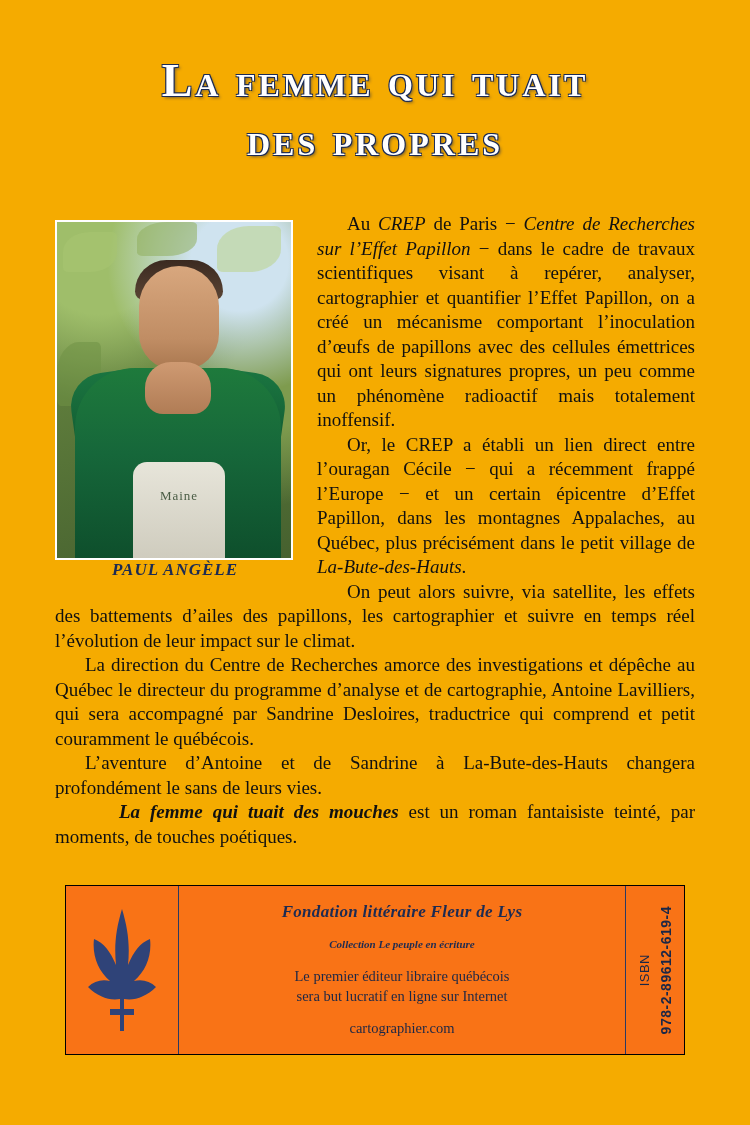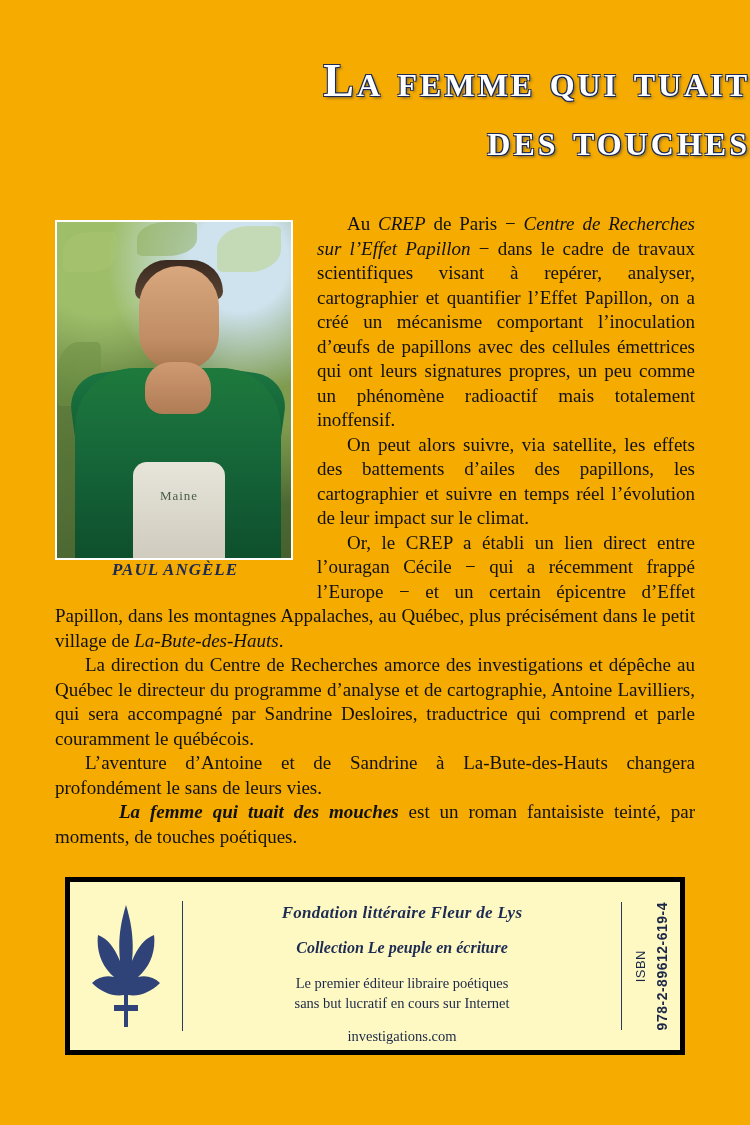"La femme qui tuait" .title-block { text-align: right -> center }
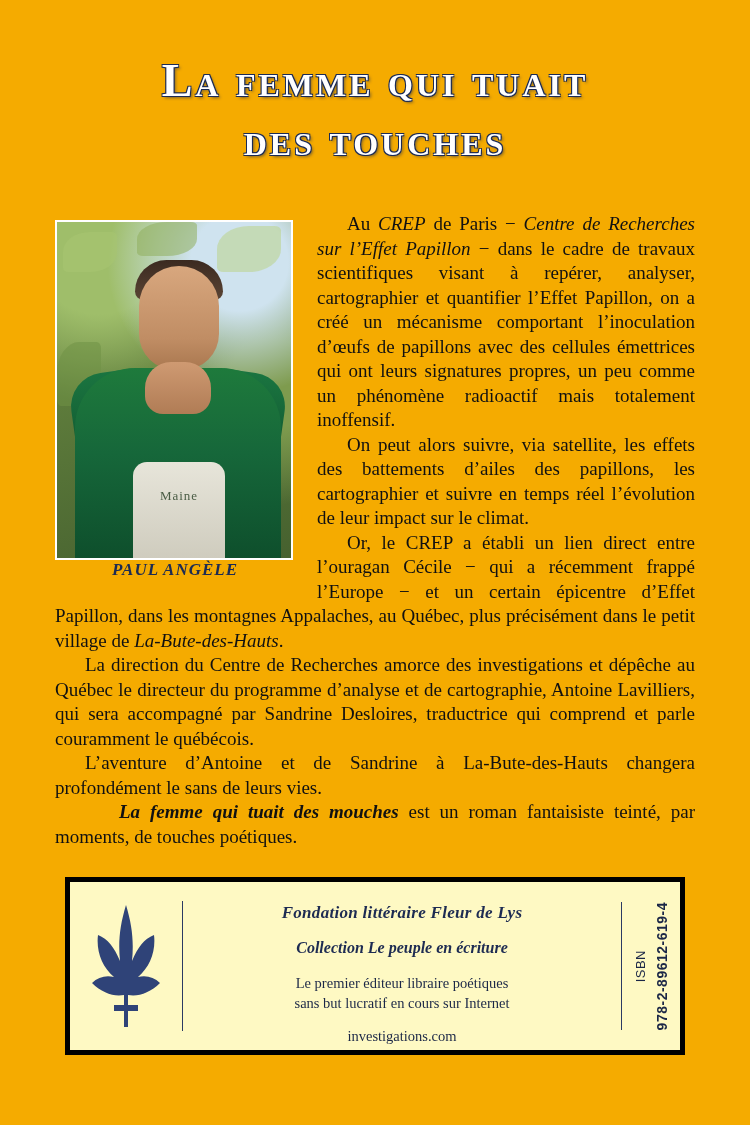"des touches" div.title-line { text: touches -> propres }
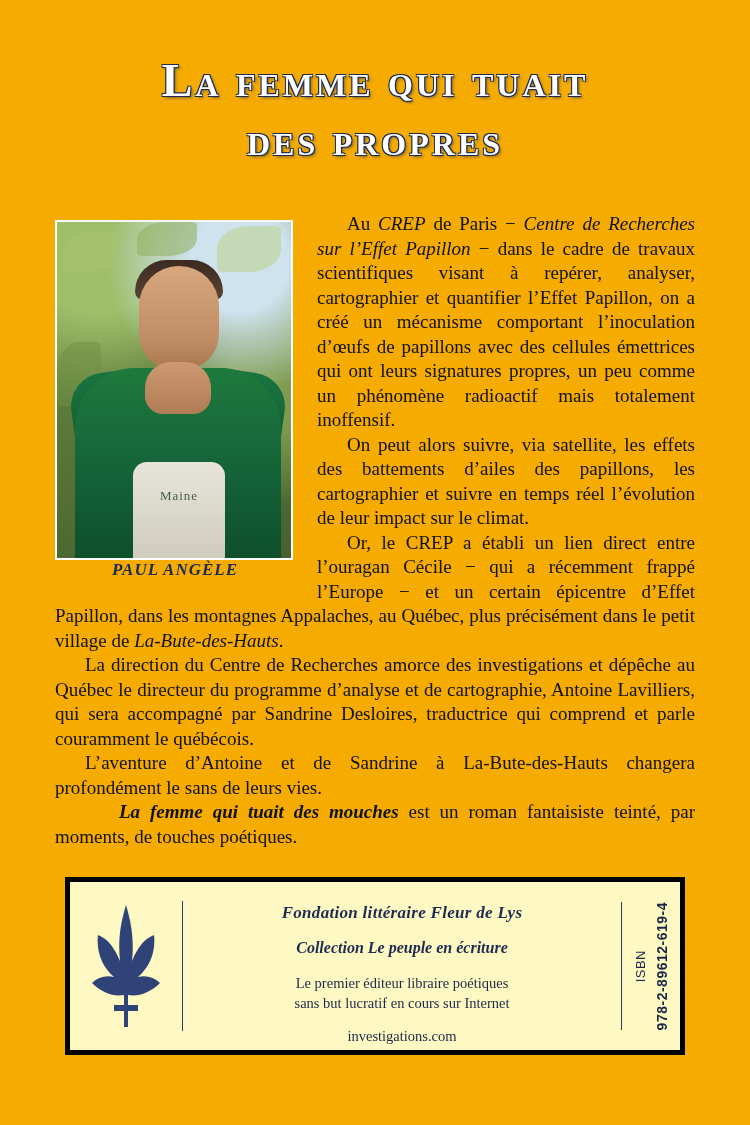"On peut alors suivre, via" p { order: before "Or, le CREP a établi" -> after "Or, le CREP a établi" }
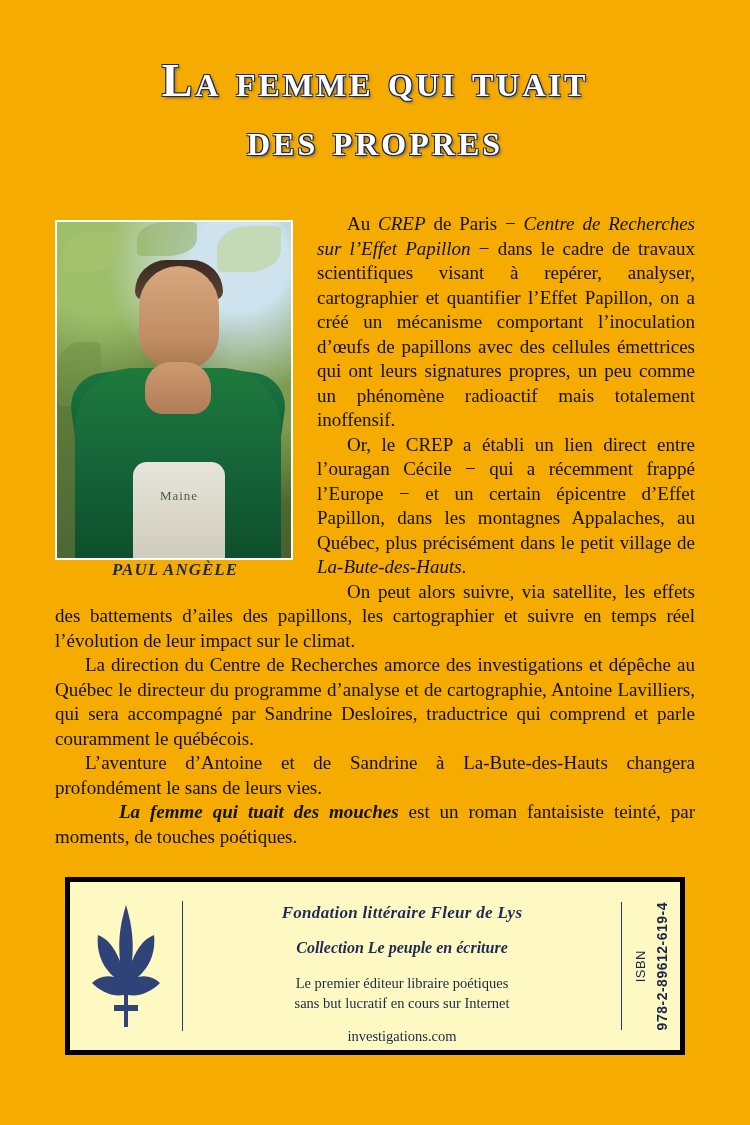"La direction du Centre de" p { text: parle -> petit }
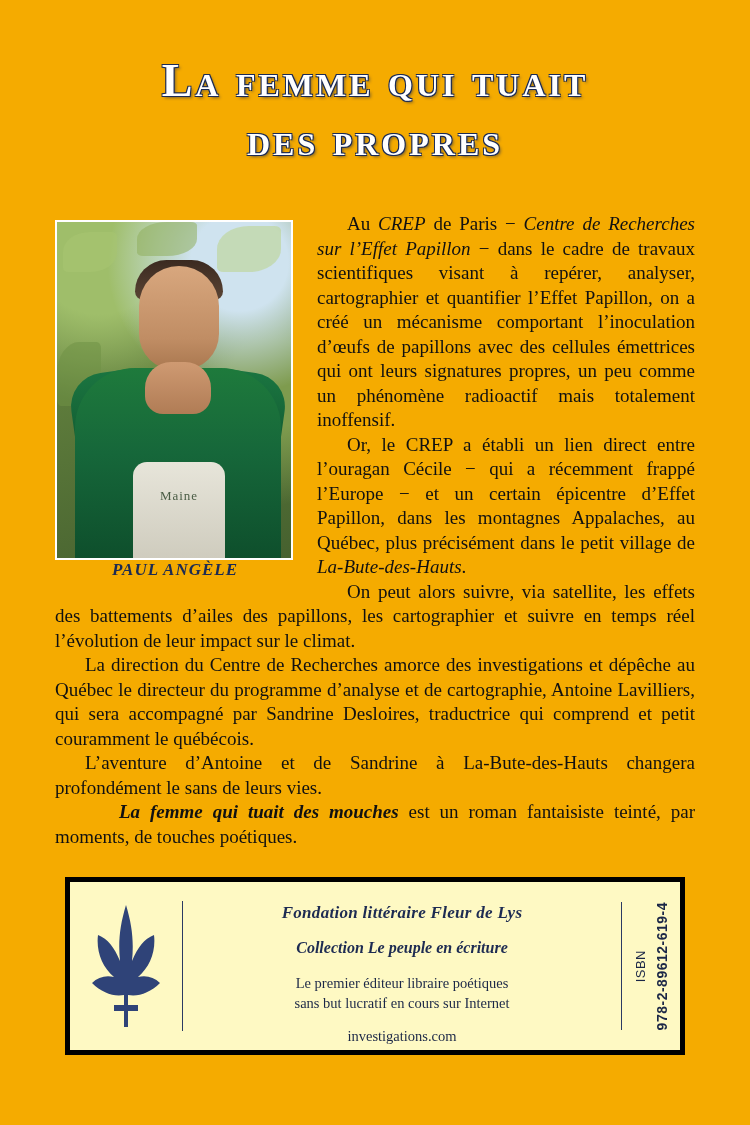"Fondation littéraire Fleur de Lys" .publisher { align-items: center -> none; background: #fef9c3 -> #f97316; border: 5px solid #000000 -> 1px solid #000000 }
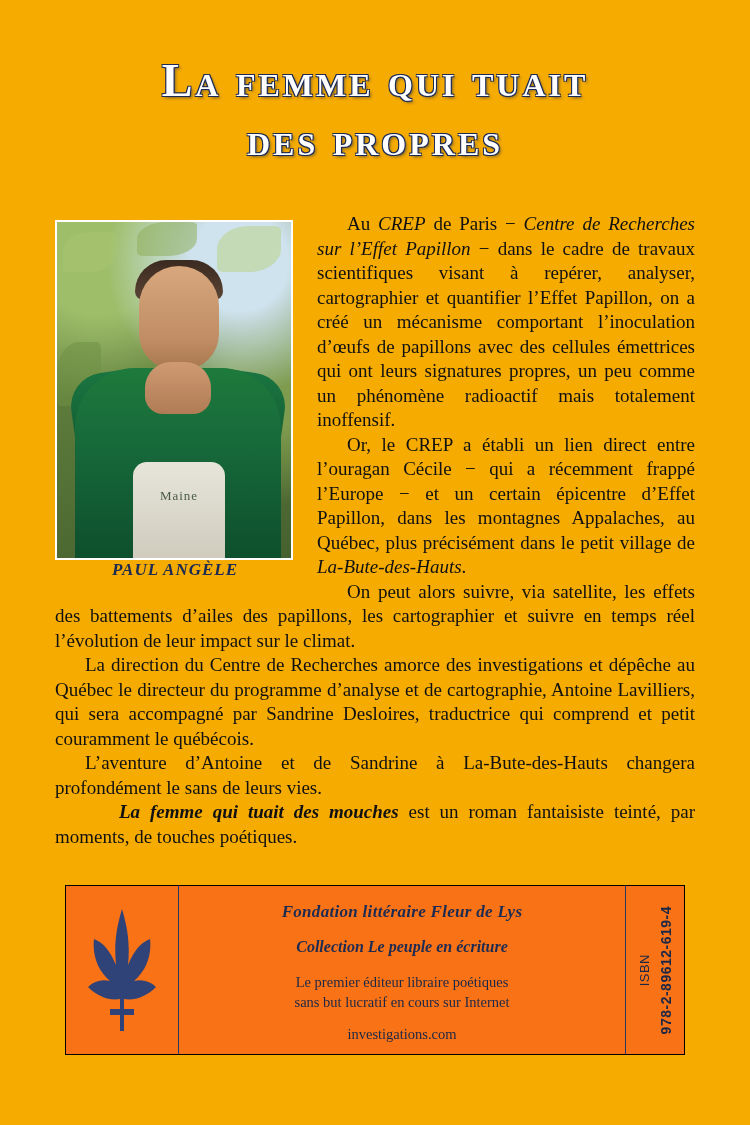"Collection Le peuple en écriture" .pub-collection { font-size: 16px -> 11px }
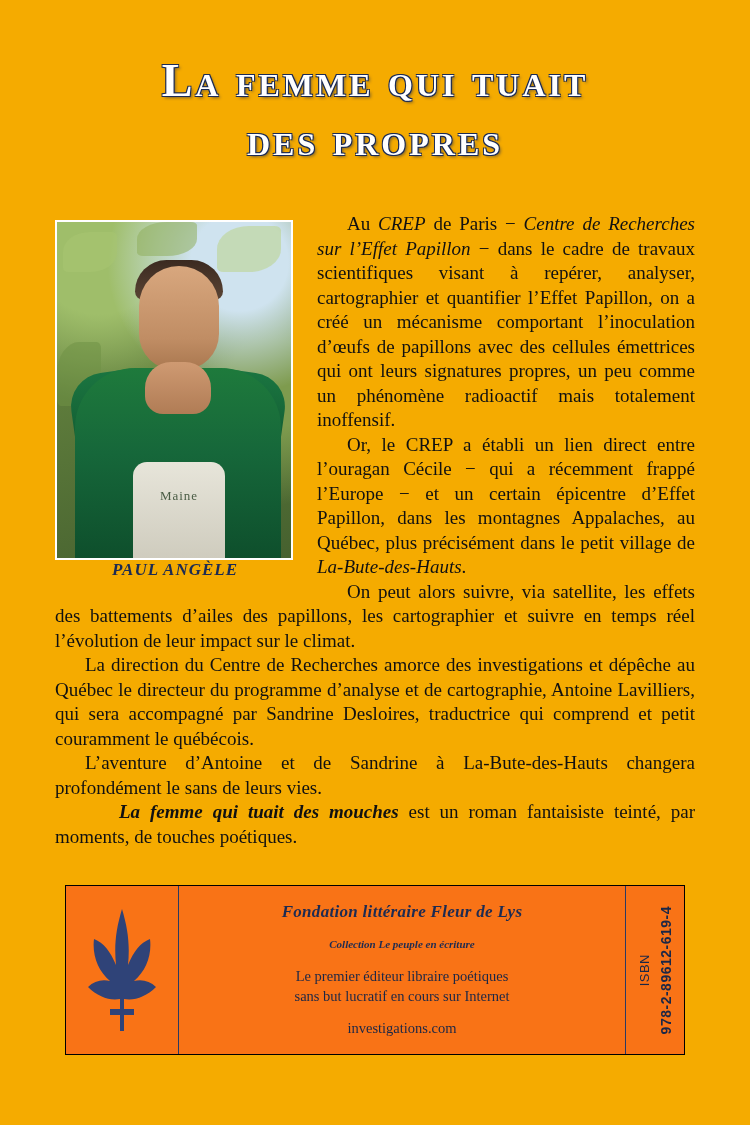"Le premier éditeur libraire poétiques" div { text: poétiques -> québécois }
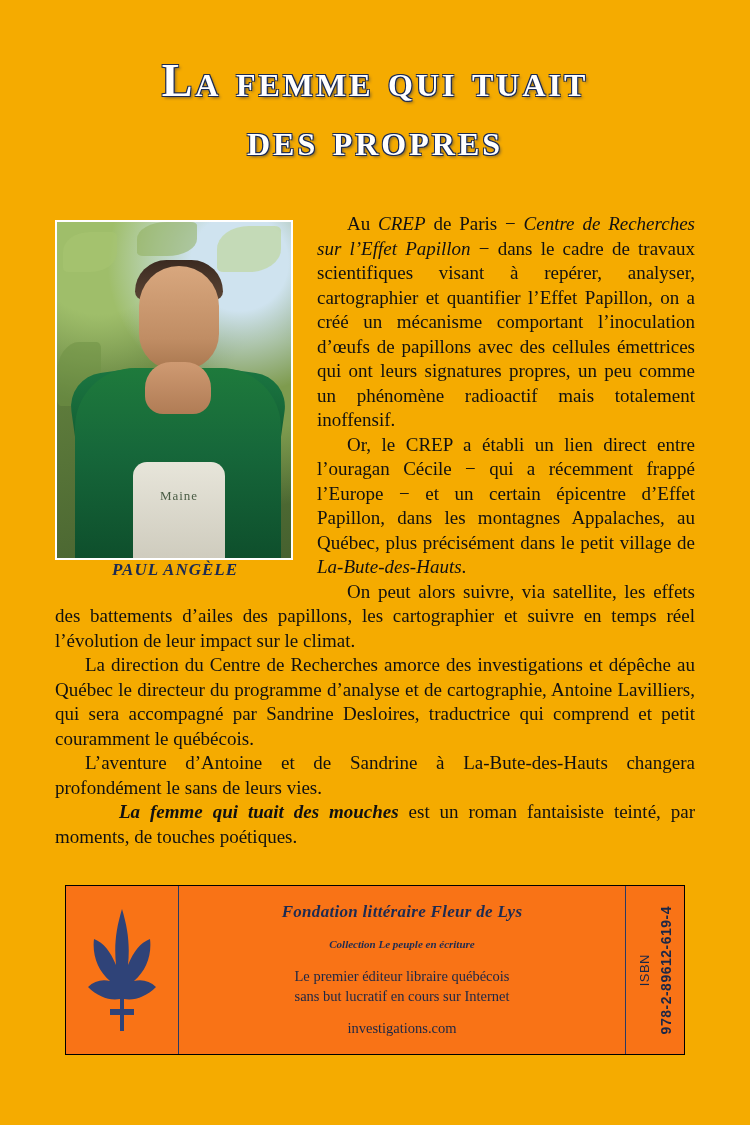"sans but lucratif en cours" div { text: sans but lucratif en cours -> sera but lucratif en ligne }
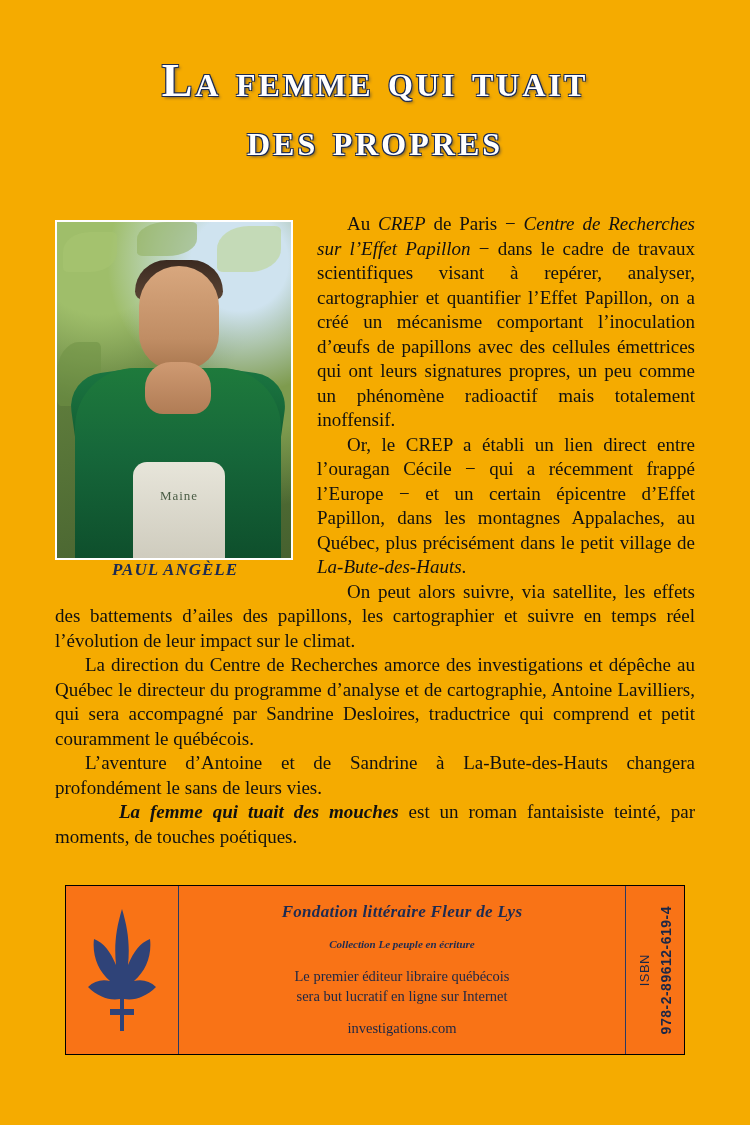"investigations.com" div.pub-site { text: investigations.com -> cartographier.com }
